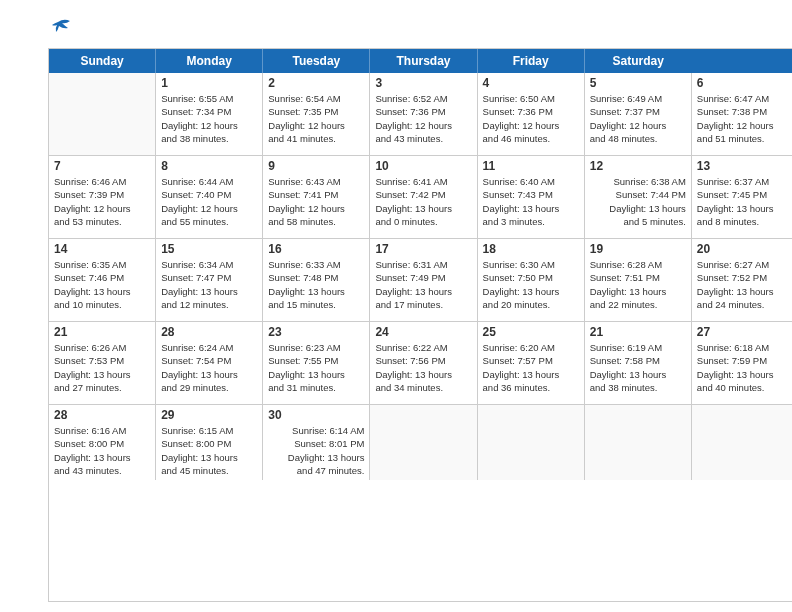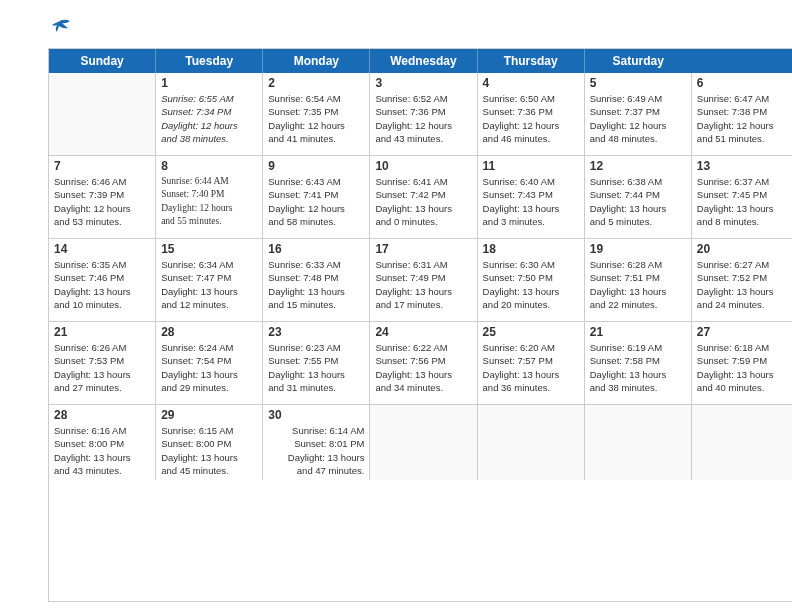"Tuesday" div.cal-header-cell { order: before "Monday" -> after "Monday" }
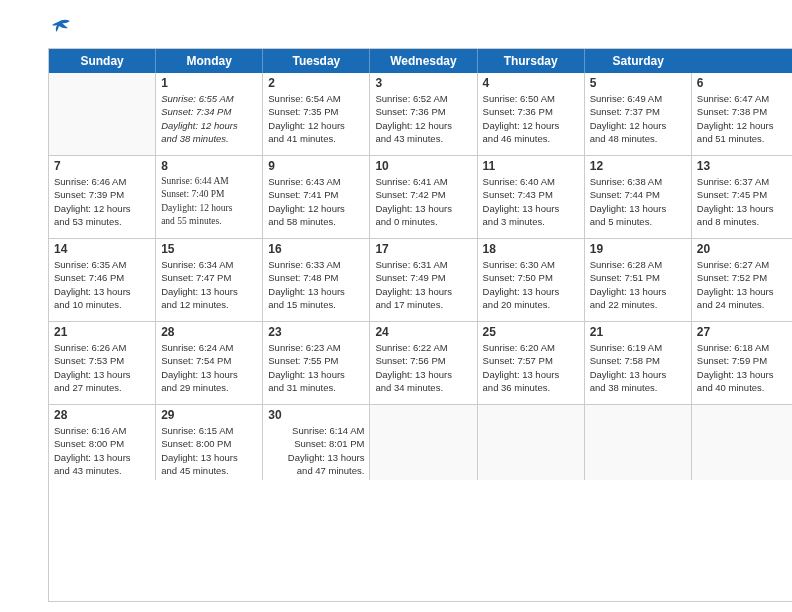"Wednesday" div.cal-header-cell { html: <div>Wednesday</div> -> none }
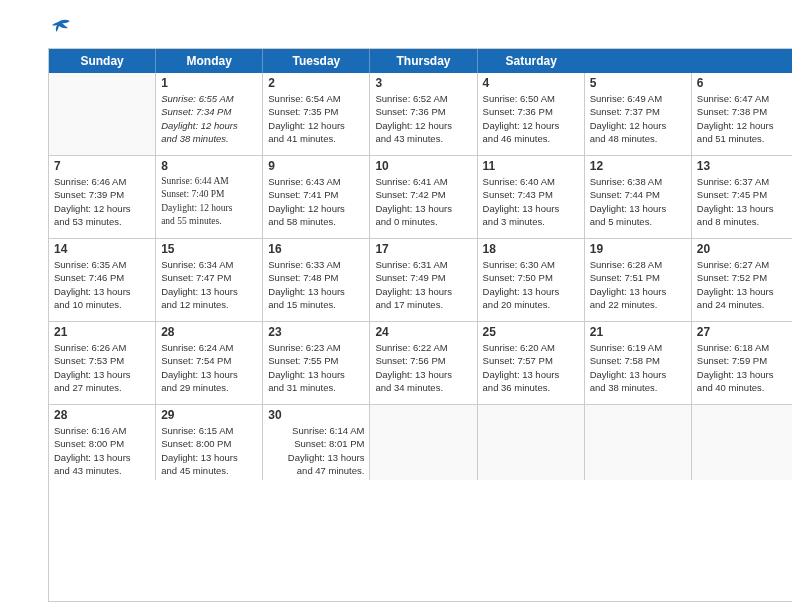"Friday" div.cal-header-cell { html: none -> <div>Friday</div> }
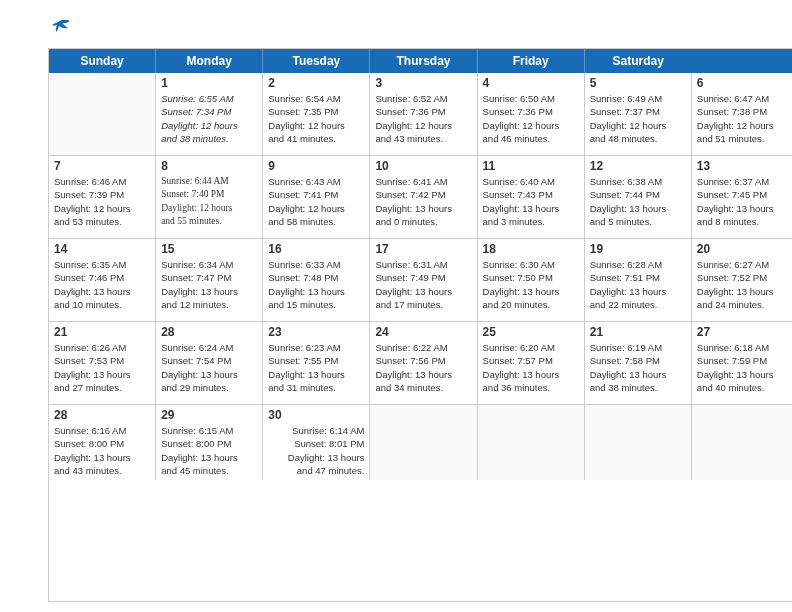"Sunrise: 6:55 AM" div.day-info { font-style: italic -> none }
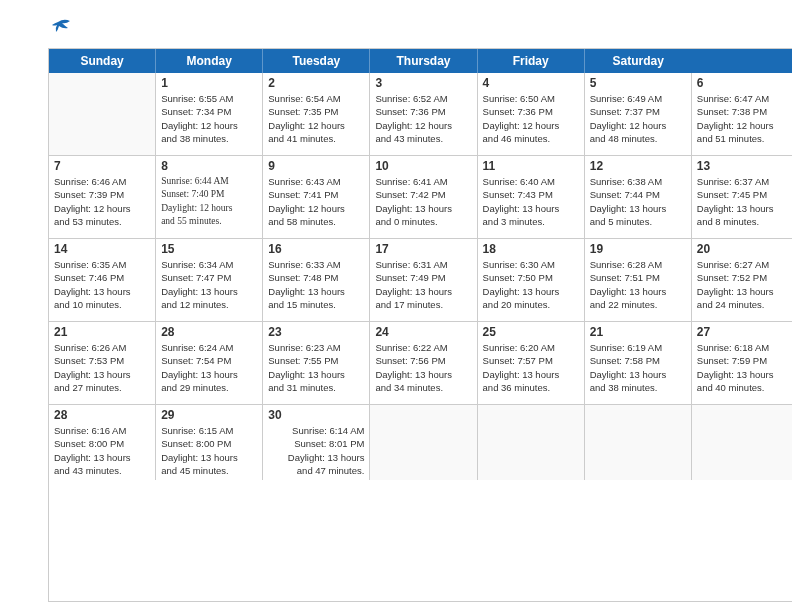"Sunrise: 6:44 AM" div.day-info { font-family: Liberation Serif, serif -> none }
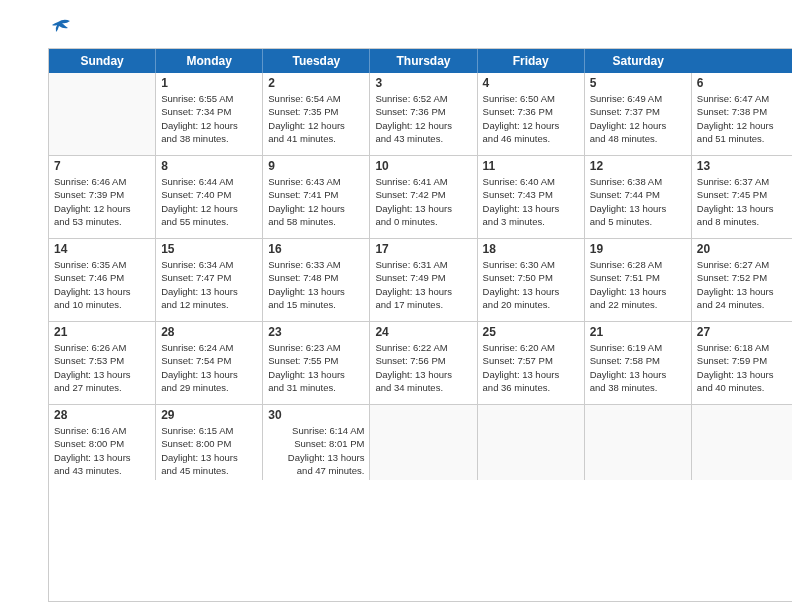"Sunrise: 6:38 AM" div.day-info { text-align: none -> right }
